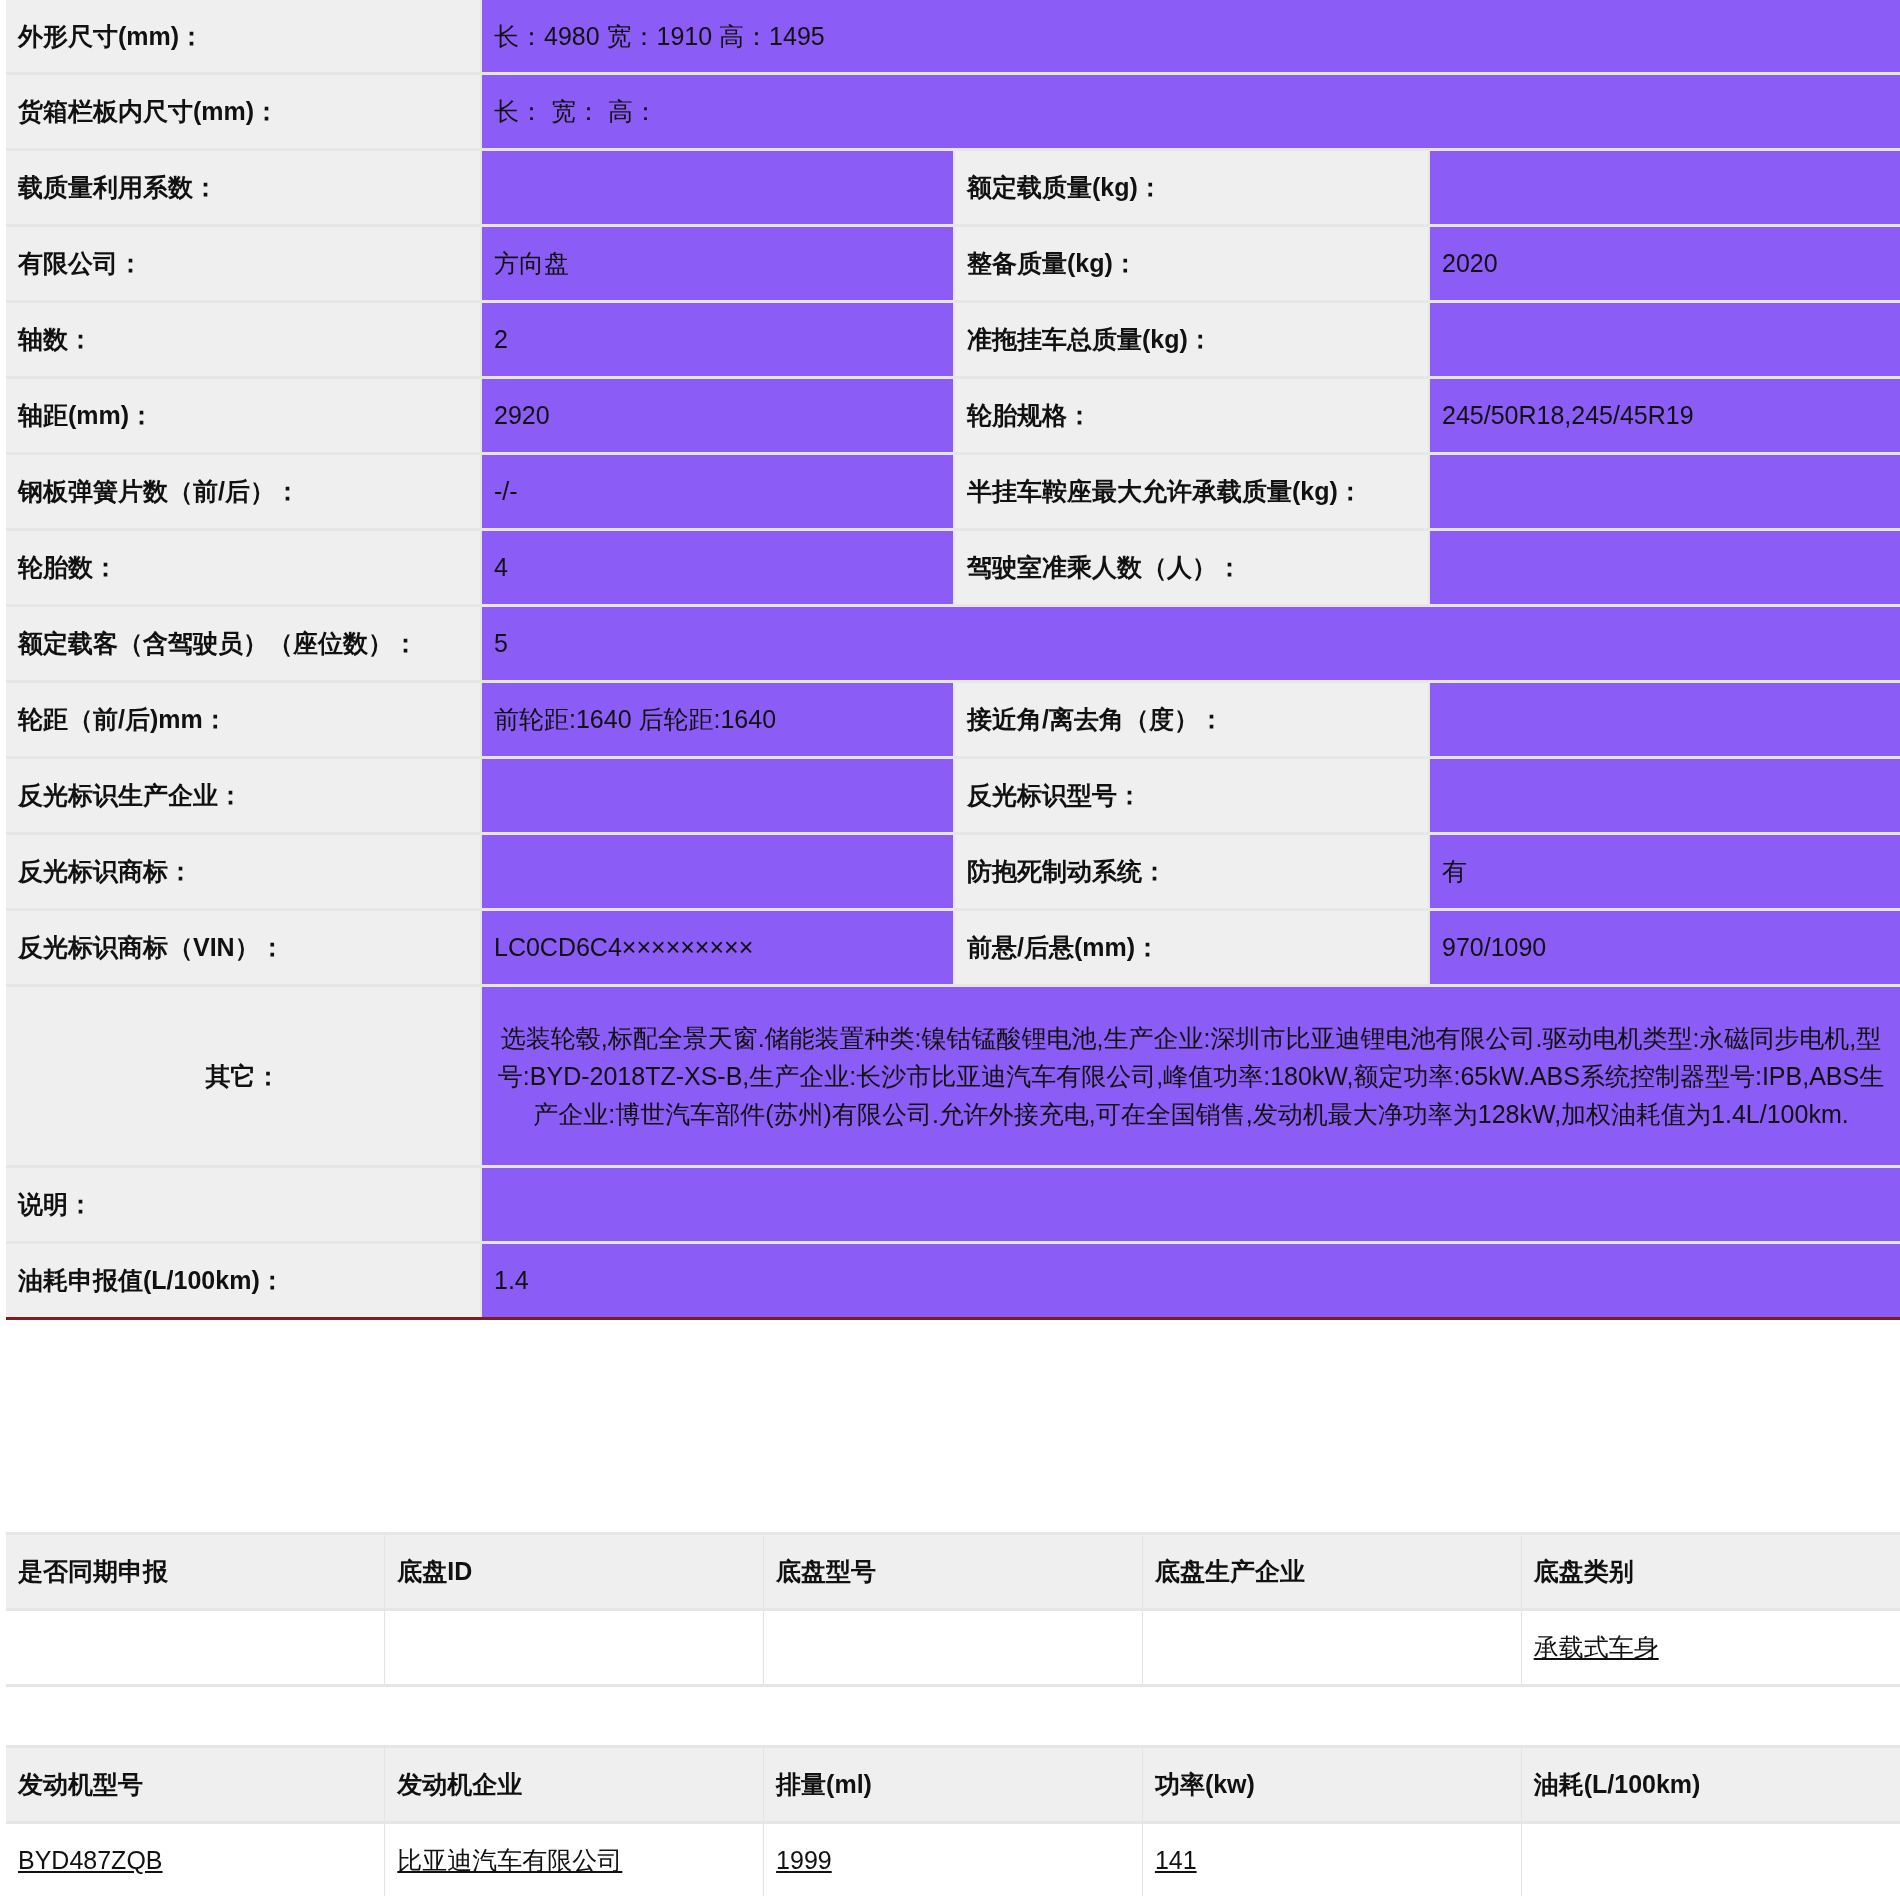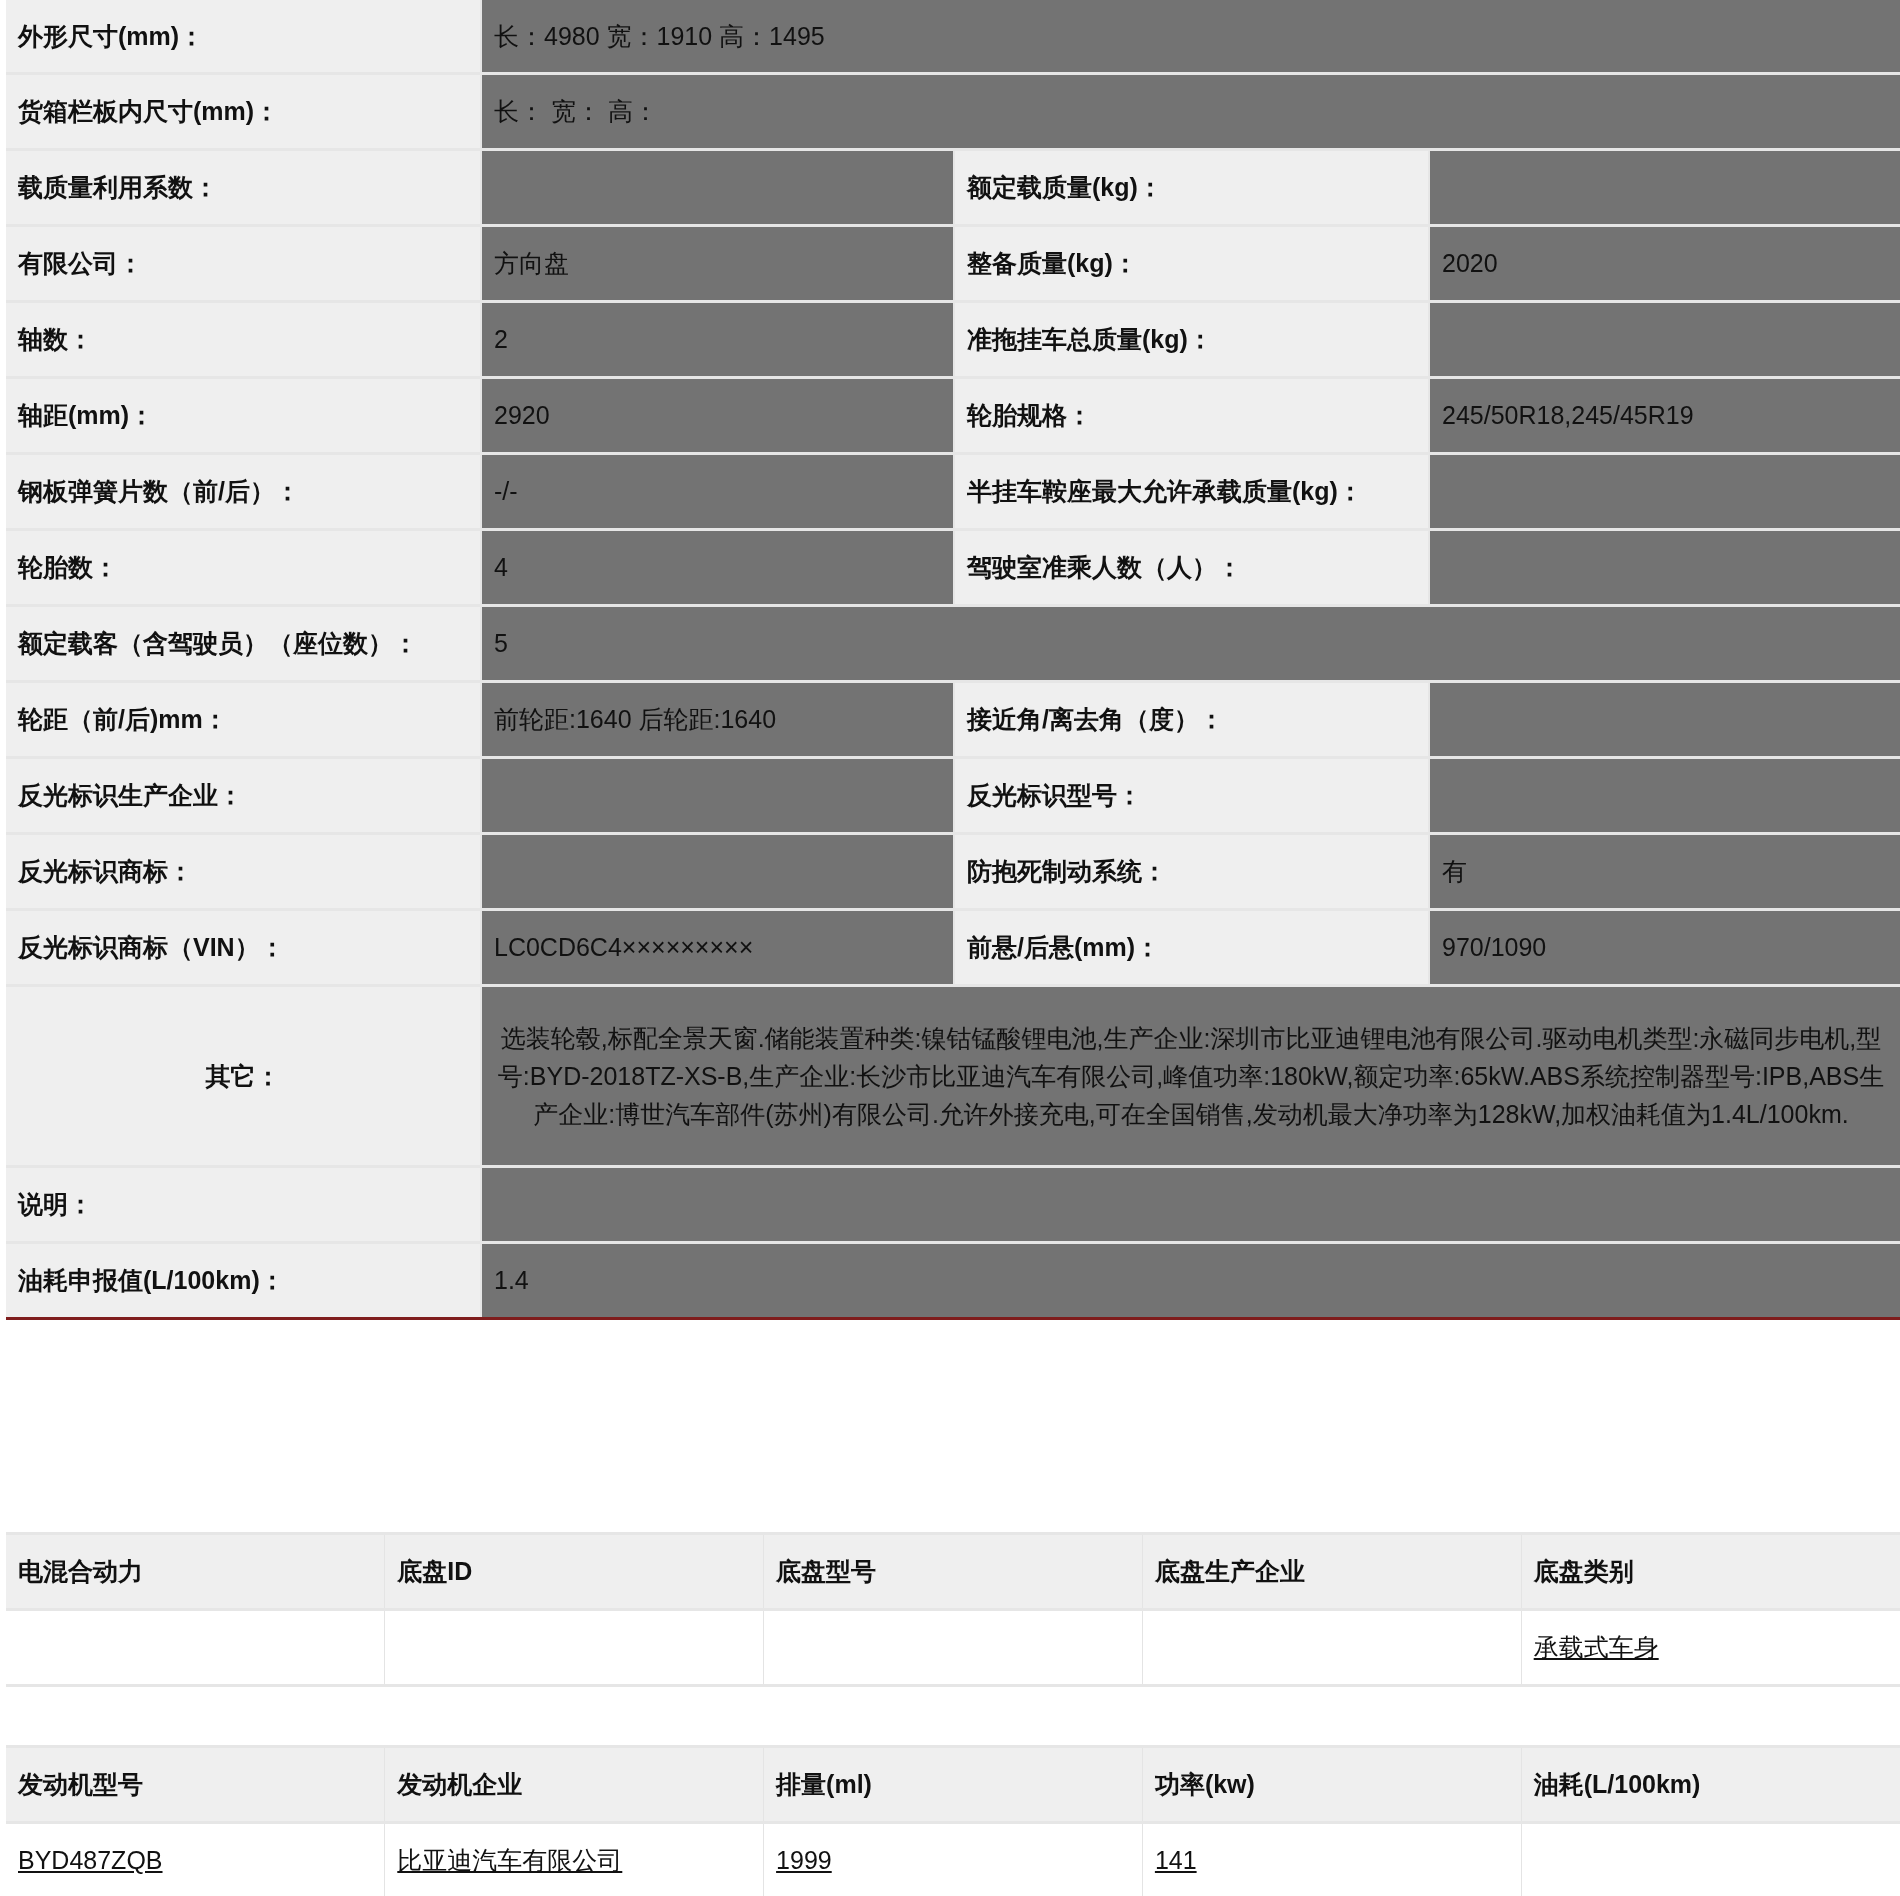"长：4980 宽：1910 高：1495" .val { background: #737373 -> #8b5cf6 }
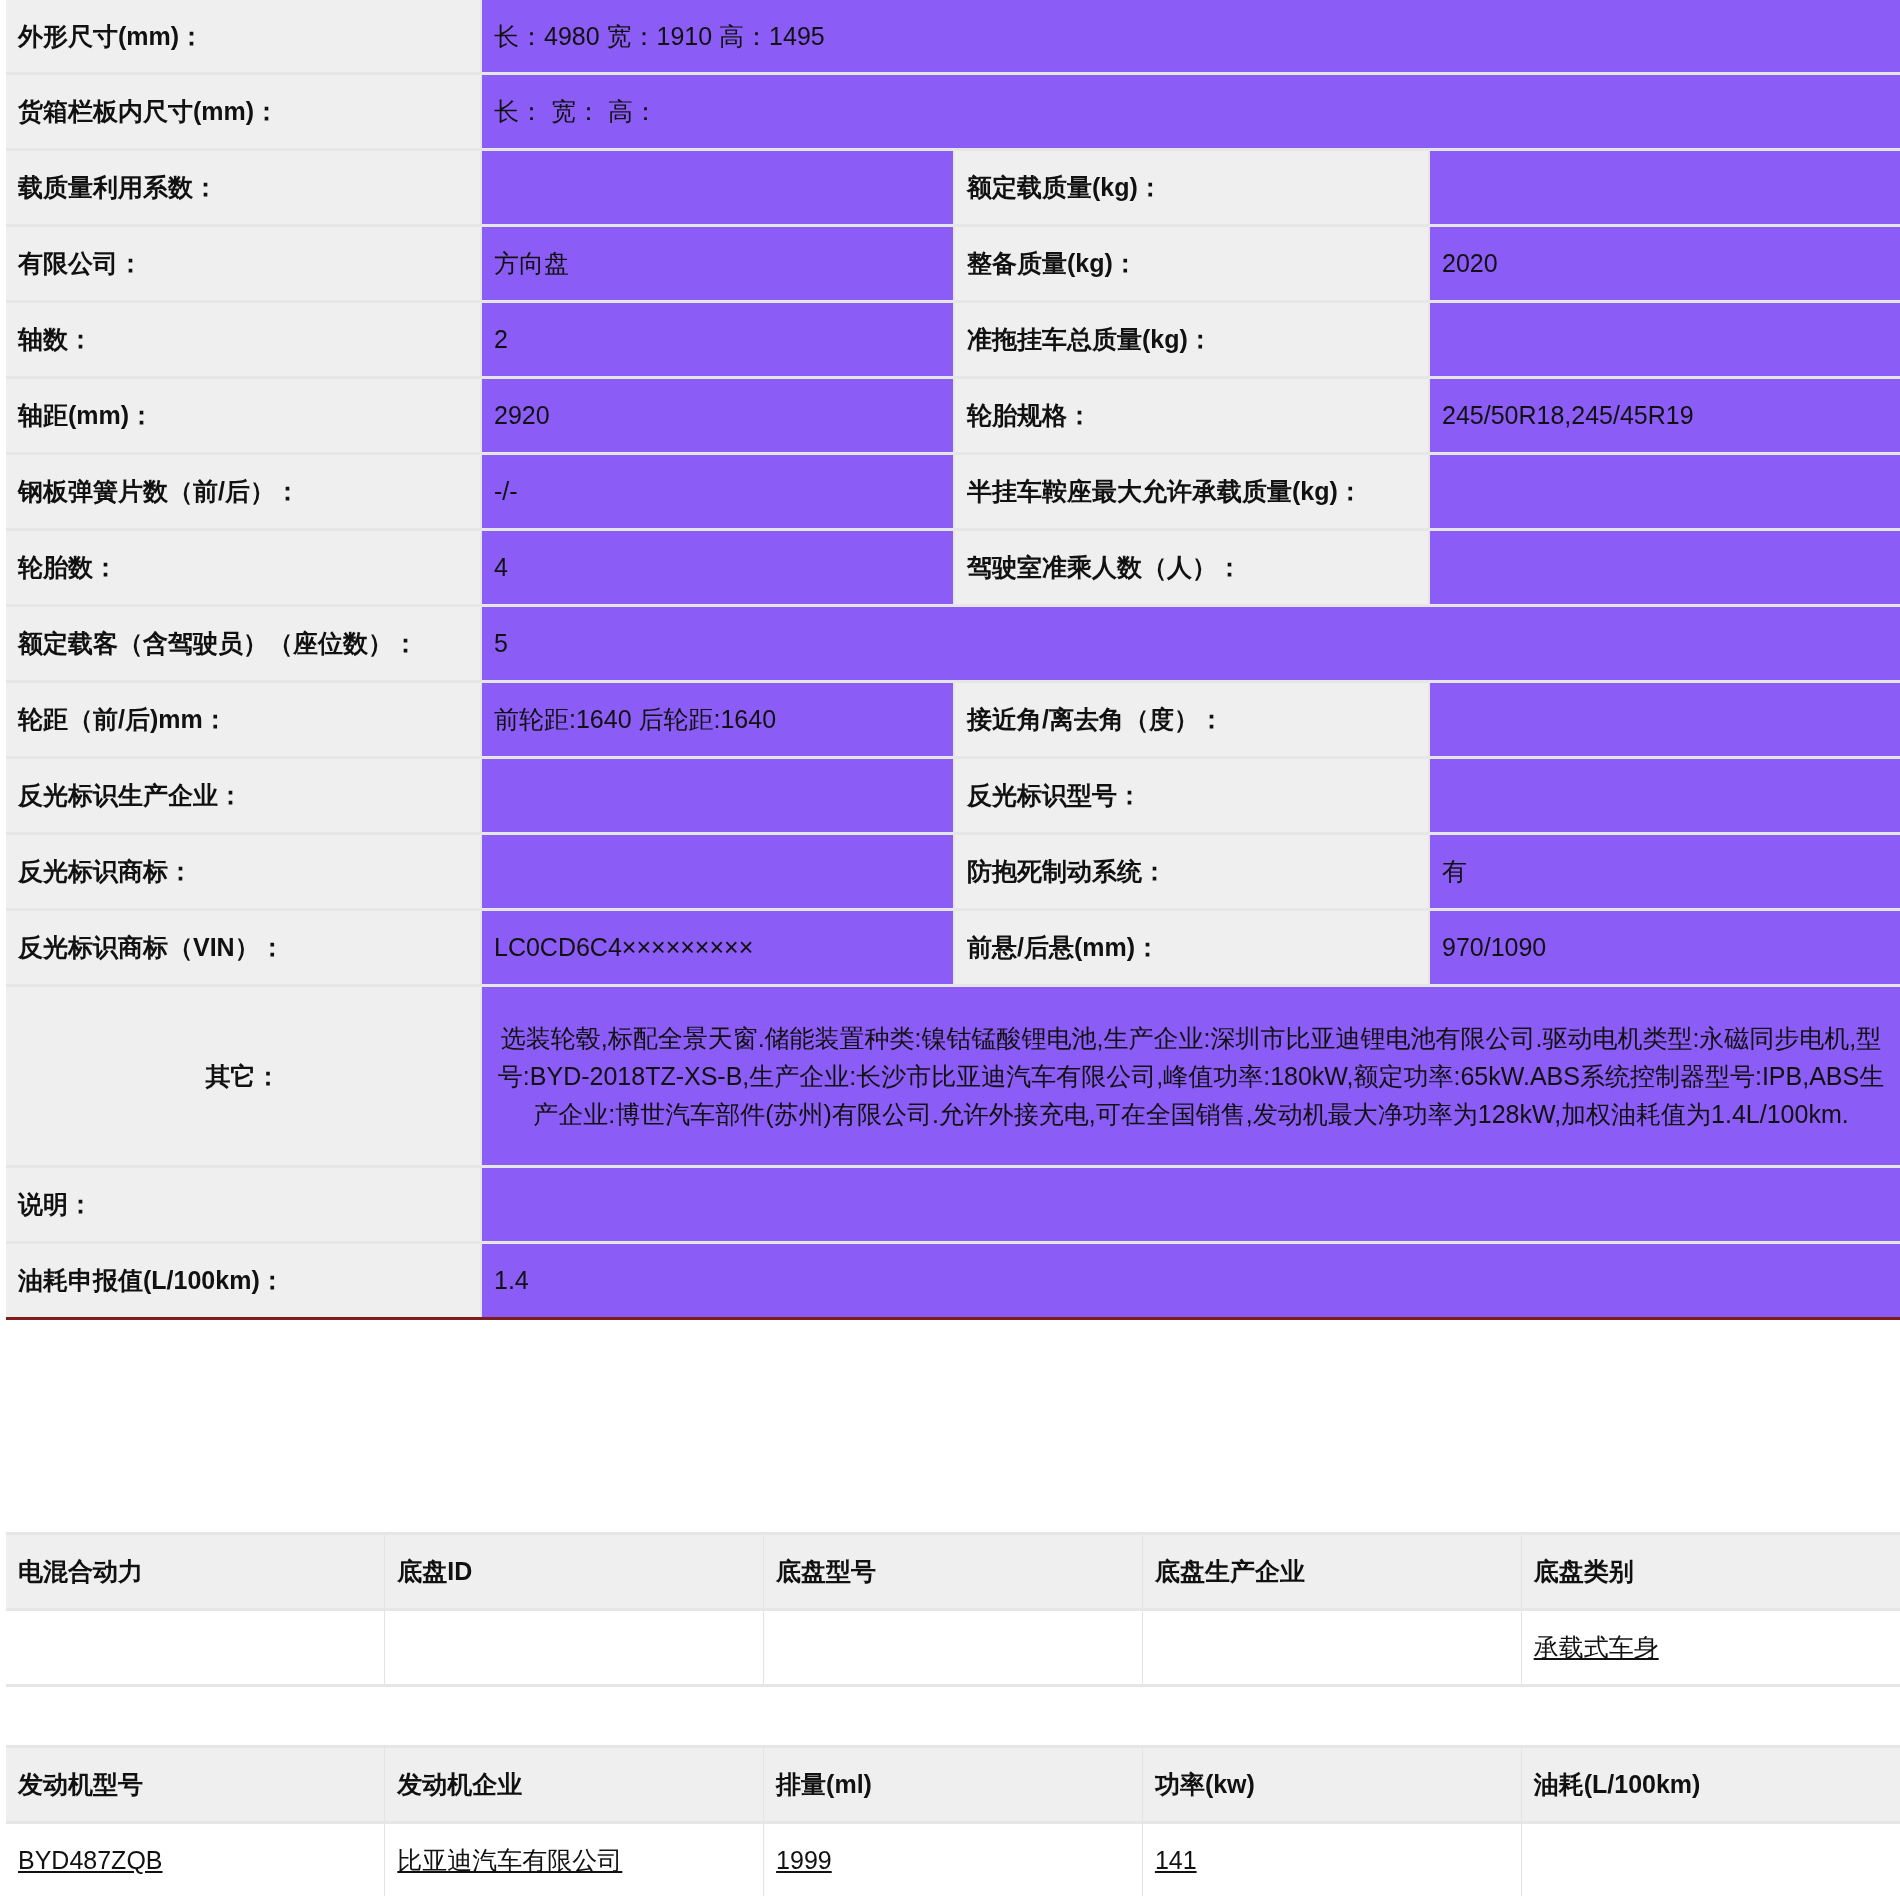"电混合动力" th { text: 电混合动力 -> 是否同期申报 }
